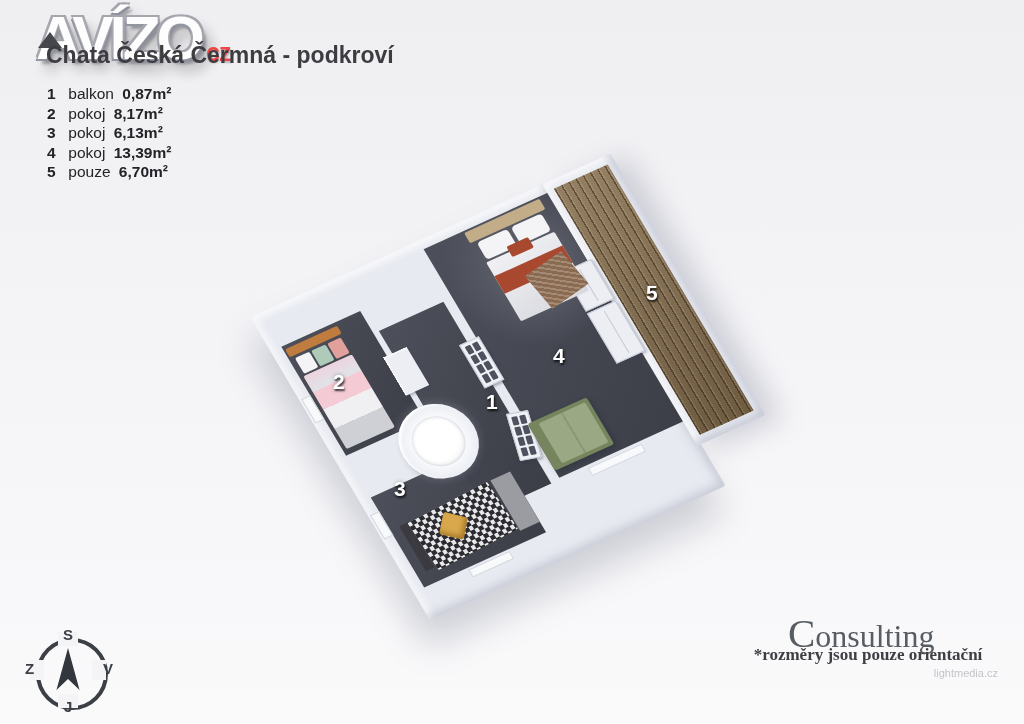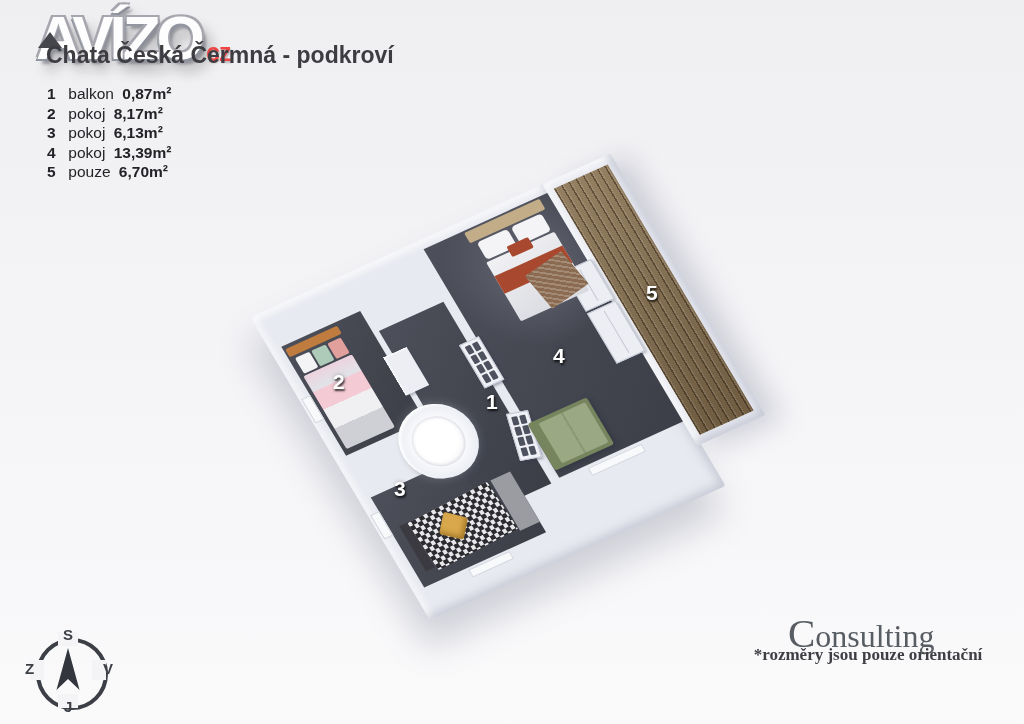"lightmedia.cz" div.bk-credit { html: none -> <div>lightmedia.cz</div> }
